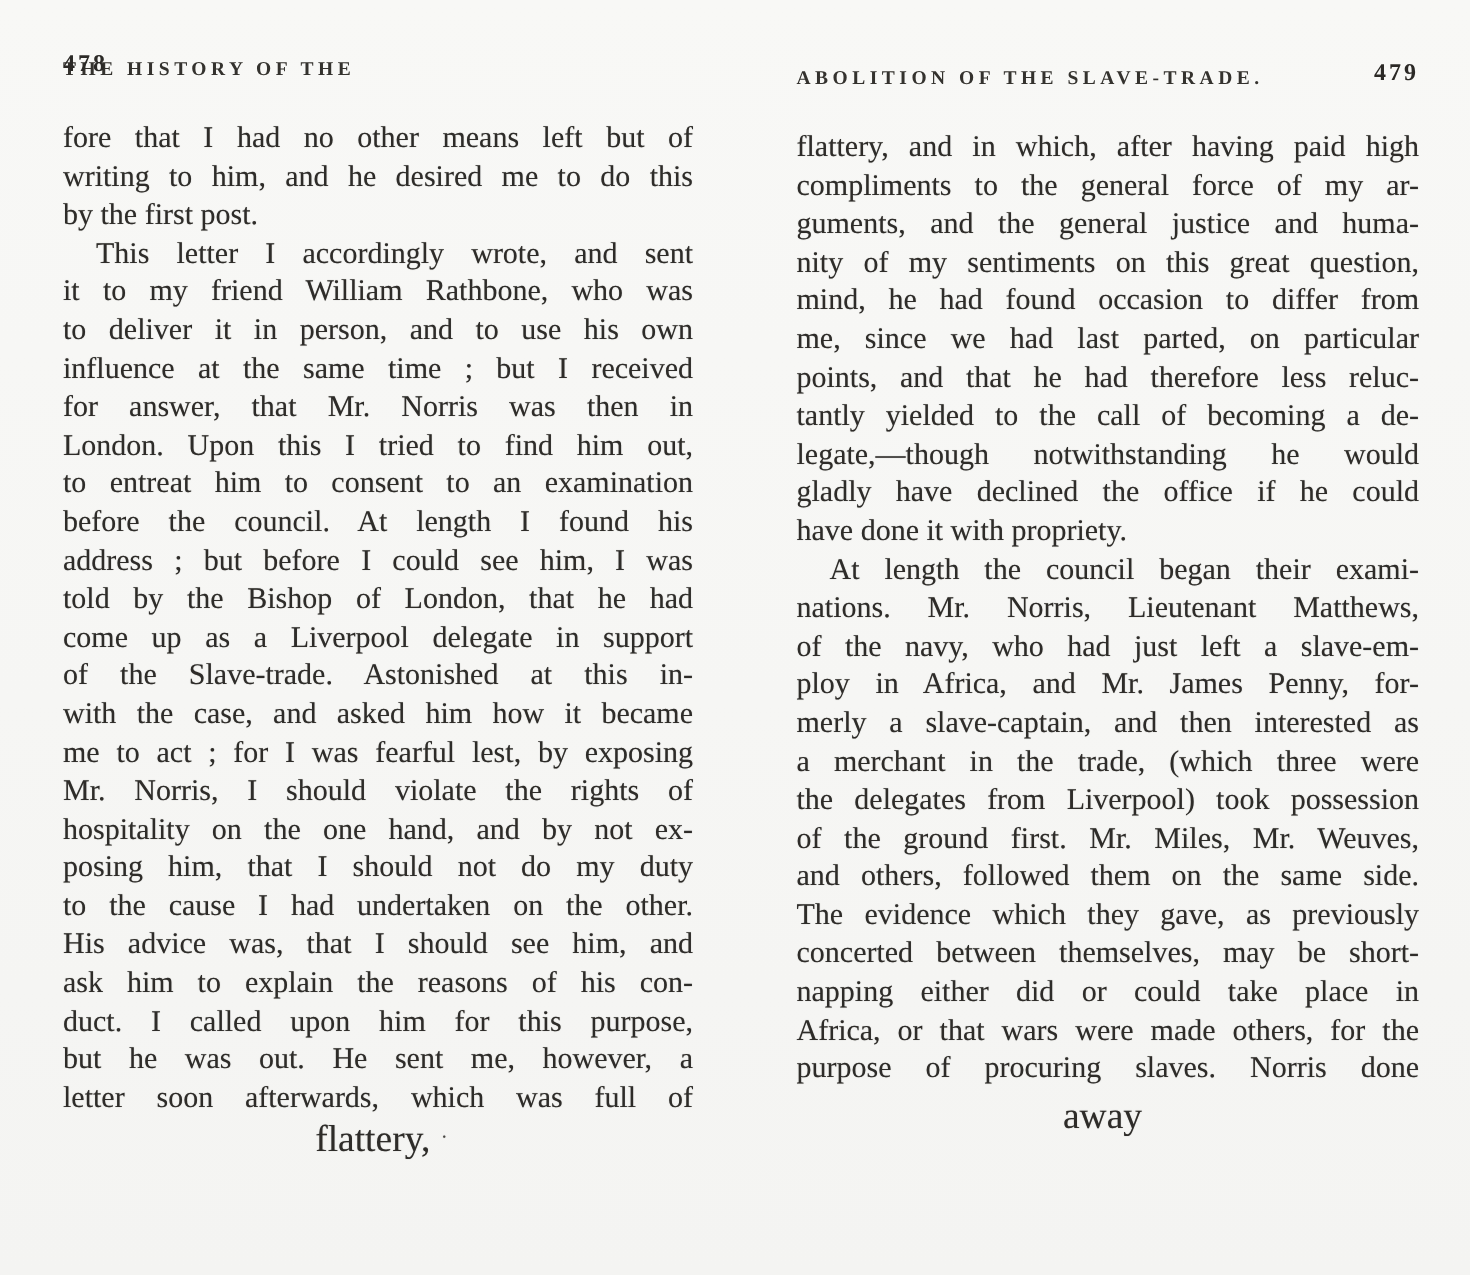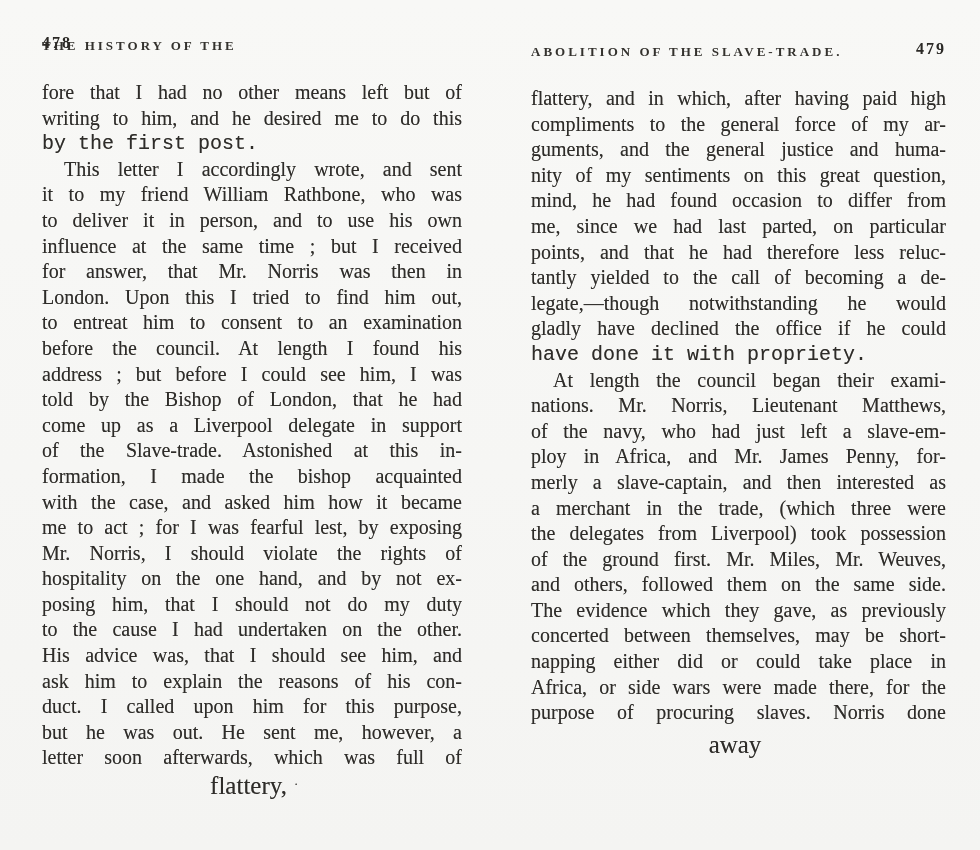"by the first post." .line.e { font-family: Liberation Mono, monospace -> none }
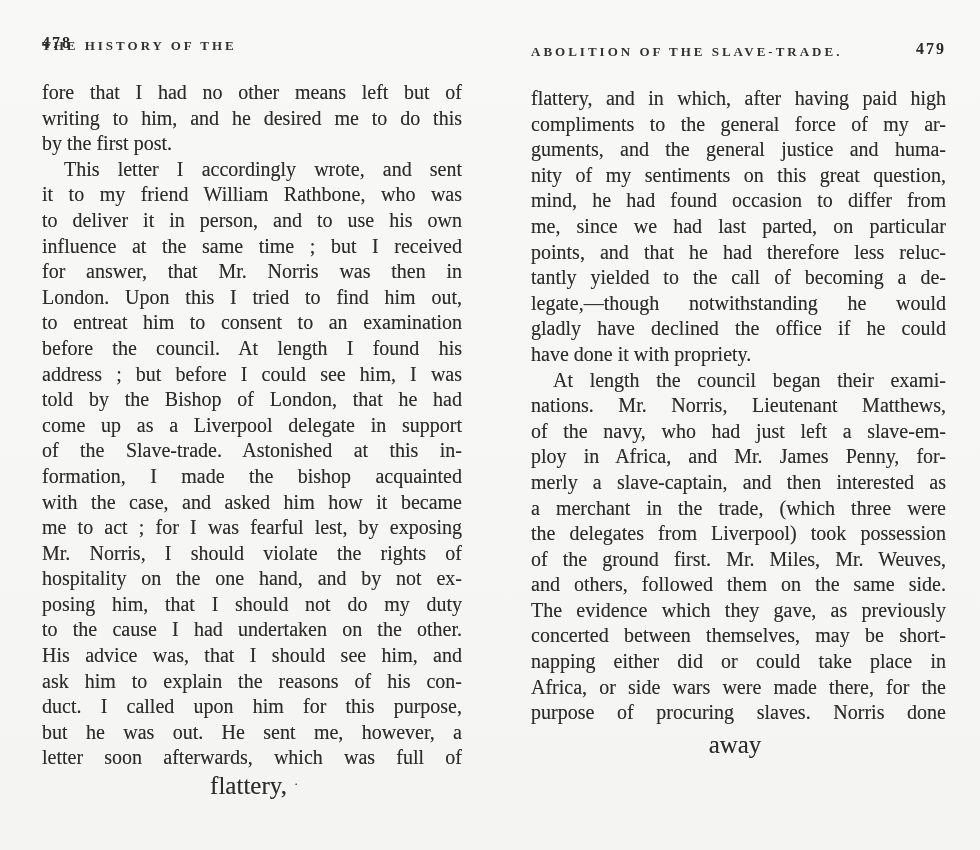"formation, I made the bishop" div.line { html: <div>formation, I made the bishop acquainted</div> -> none }
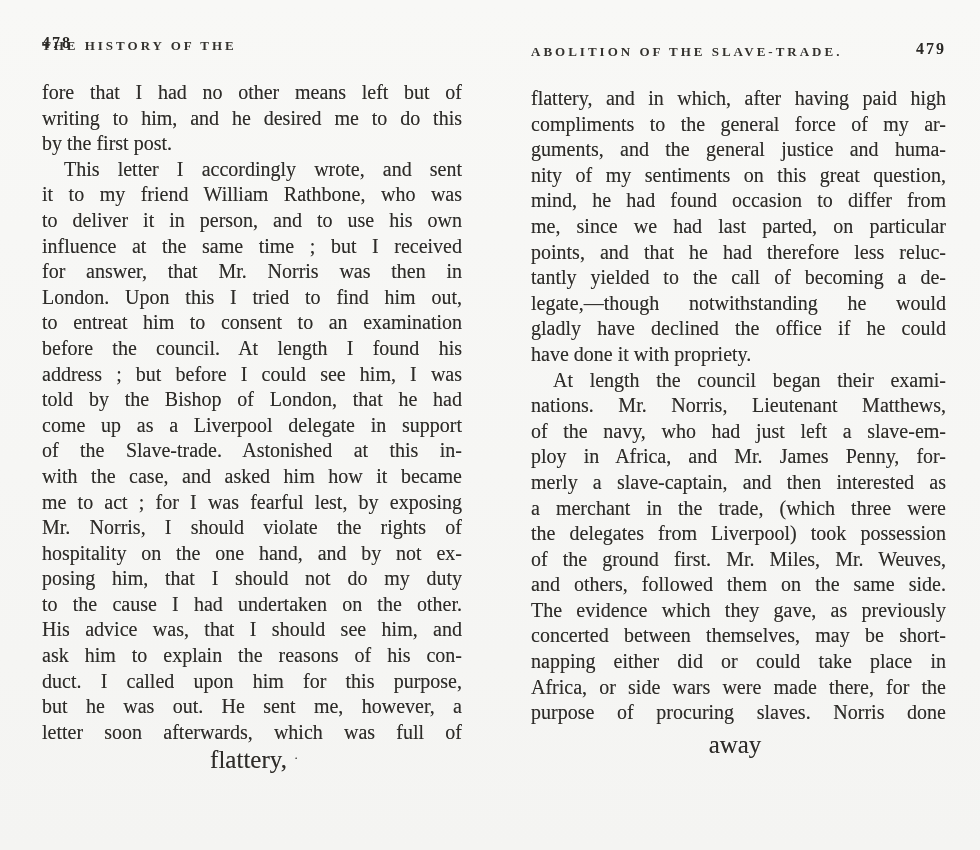"Africa, or side wars were" div.line { text: side wars were made there -> that wars were made others }
